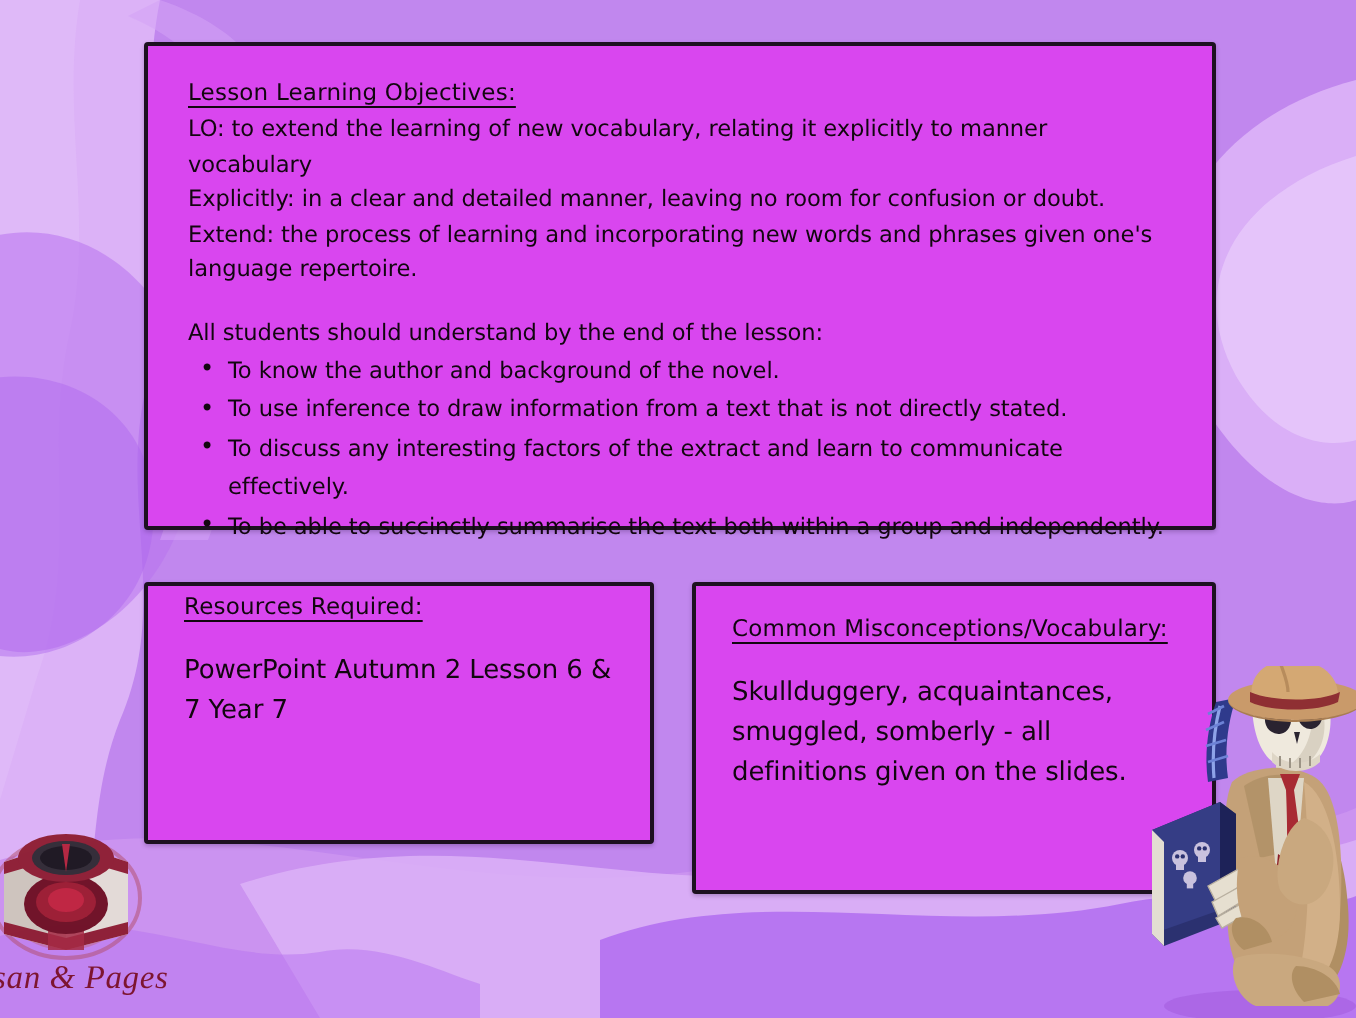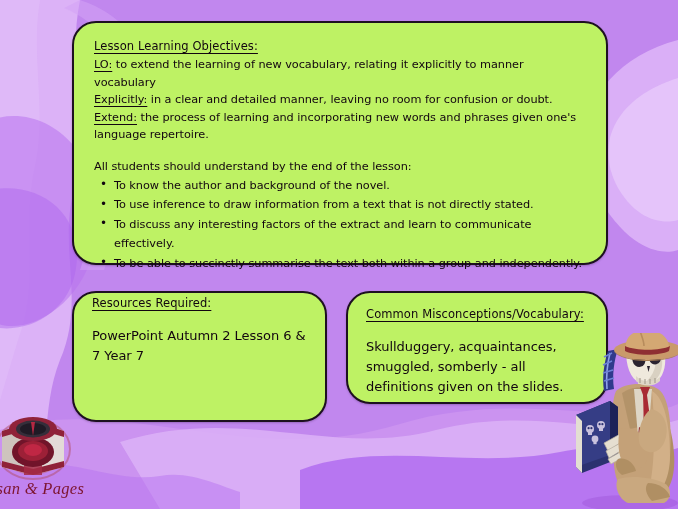"Lesson Learning Objectives:" .card { background: #bef264 -> #d946ef; border-radius: 24px -> 2px }
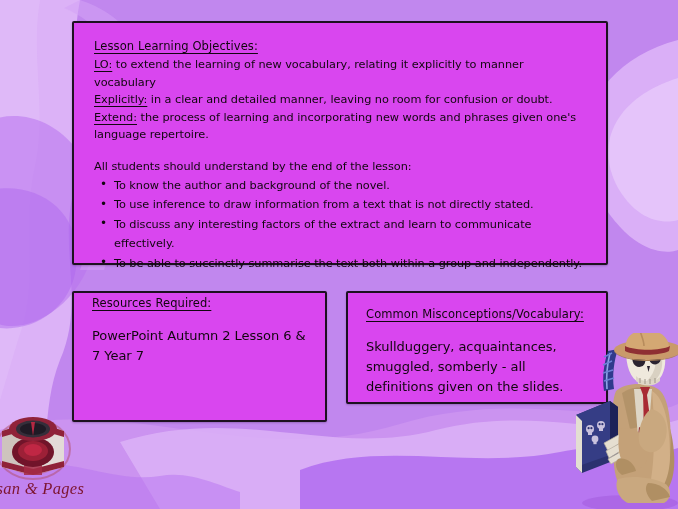"LO:" .lead { text-decoration: underline -> none }
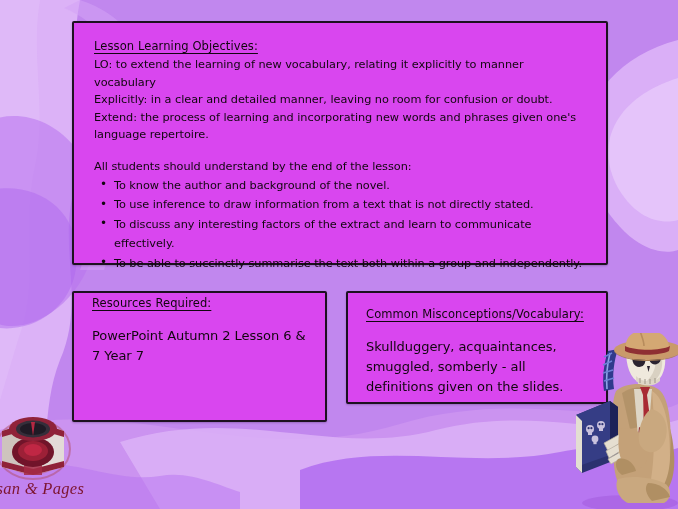"Common Misconceptions/Vocabulary:" #misconceptions-card { height: 113px -> 156px }
